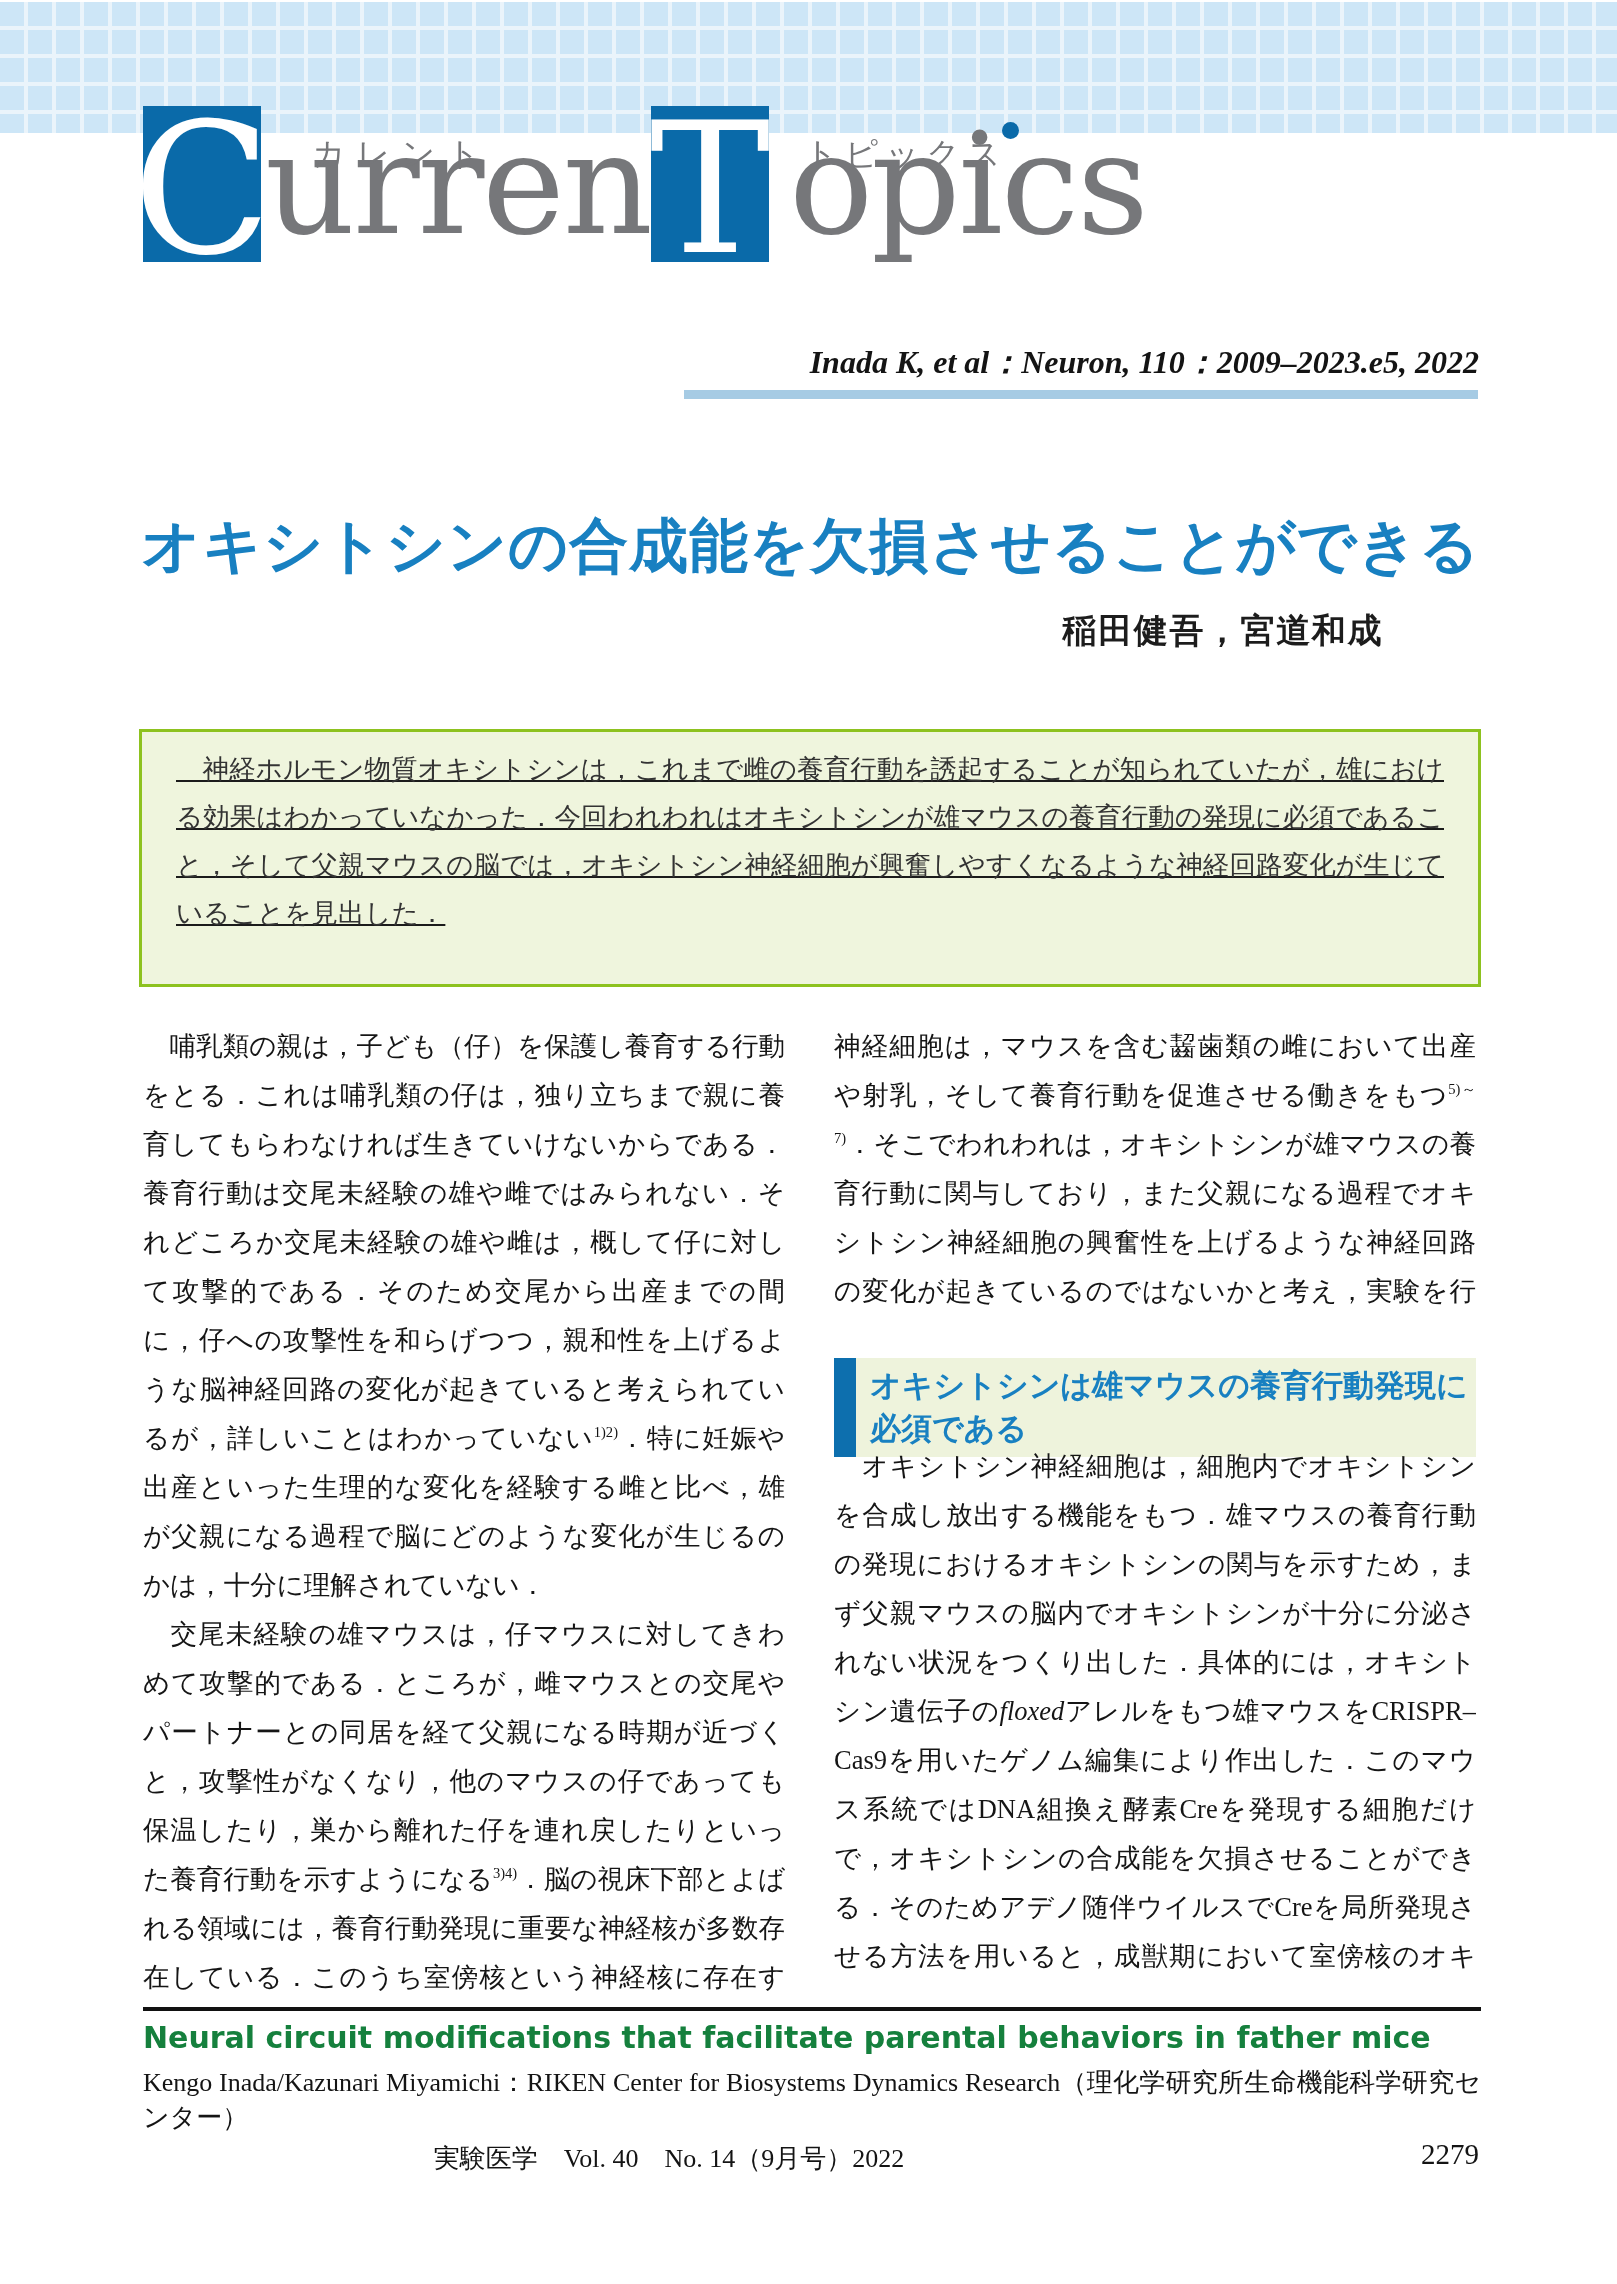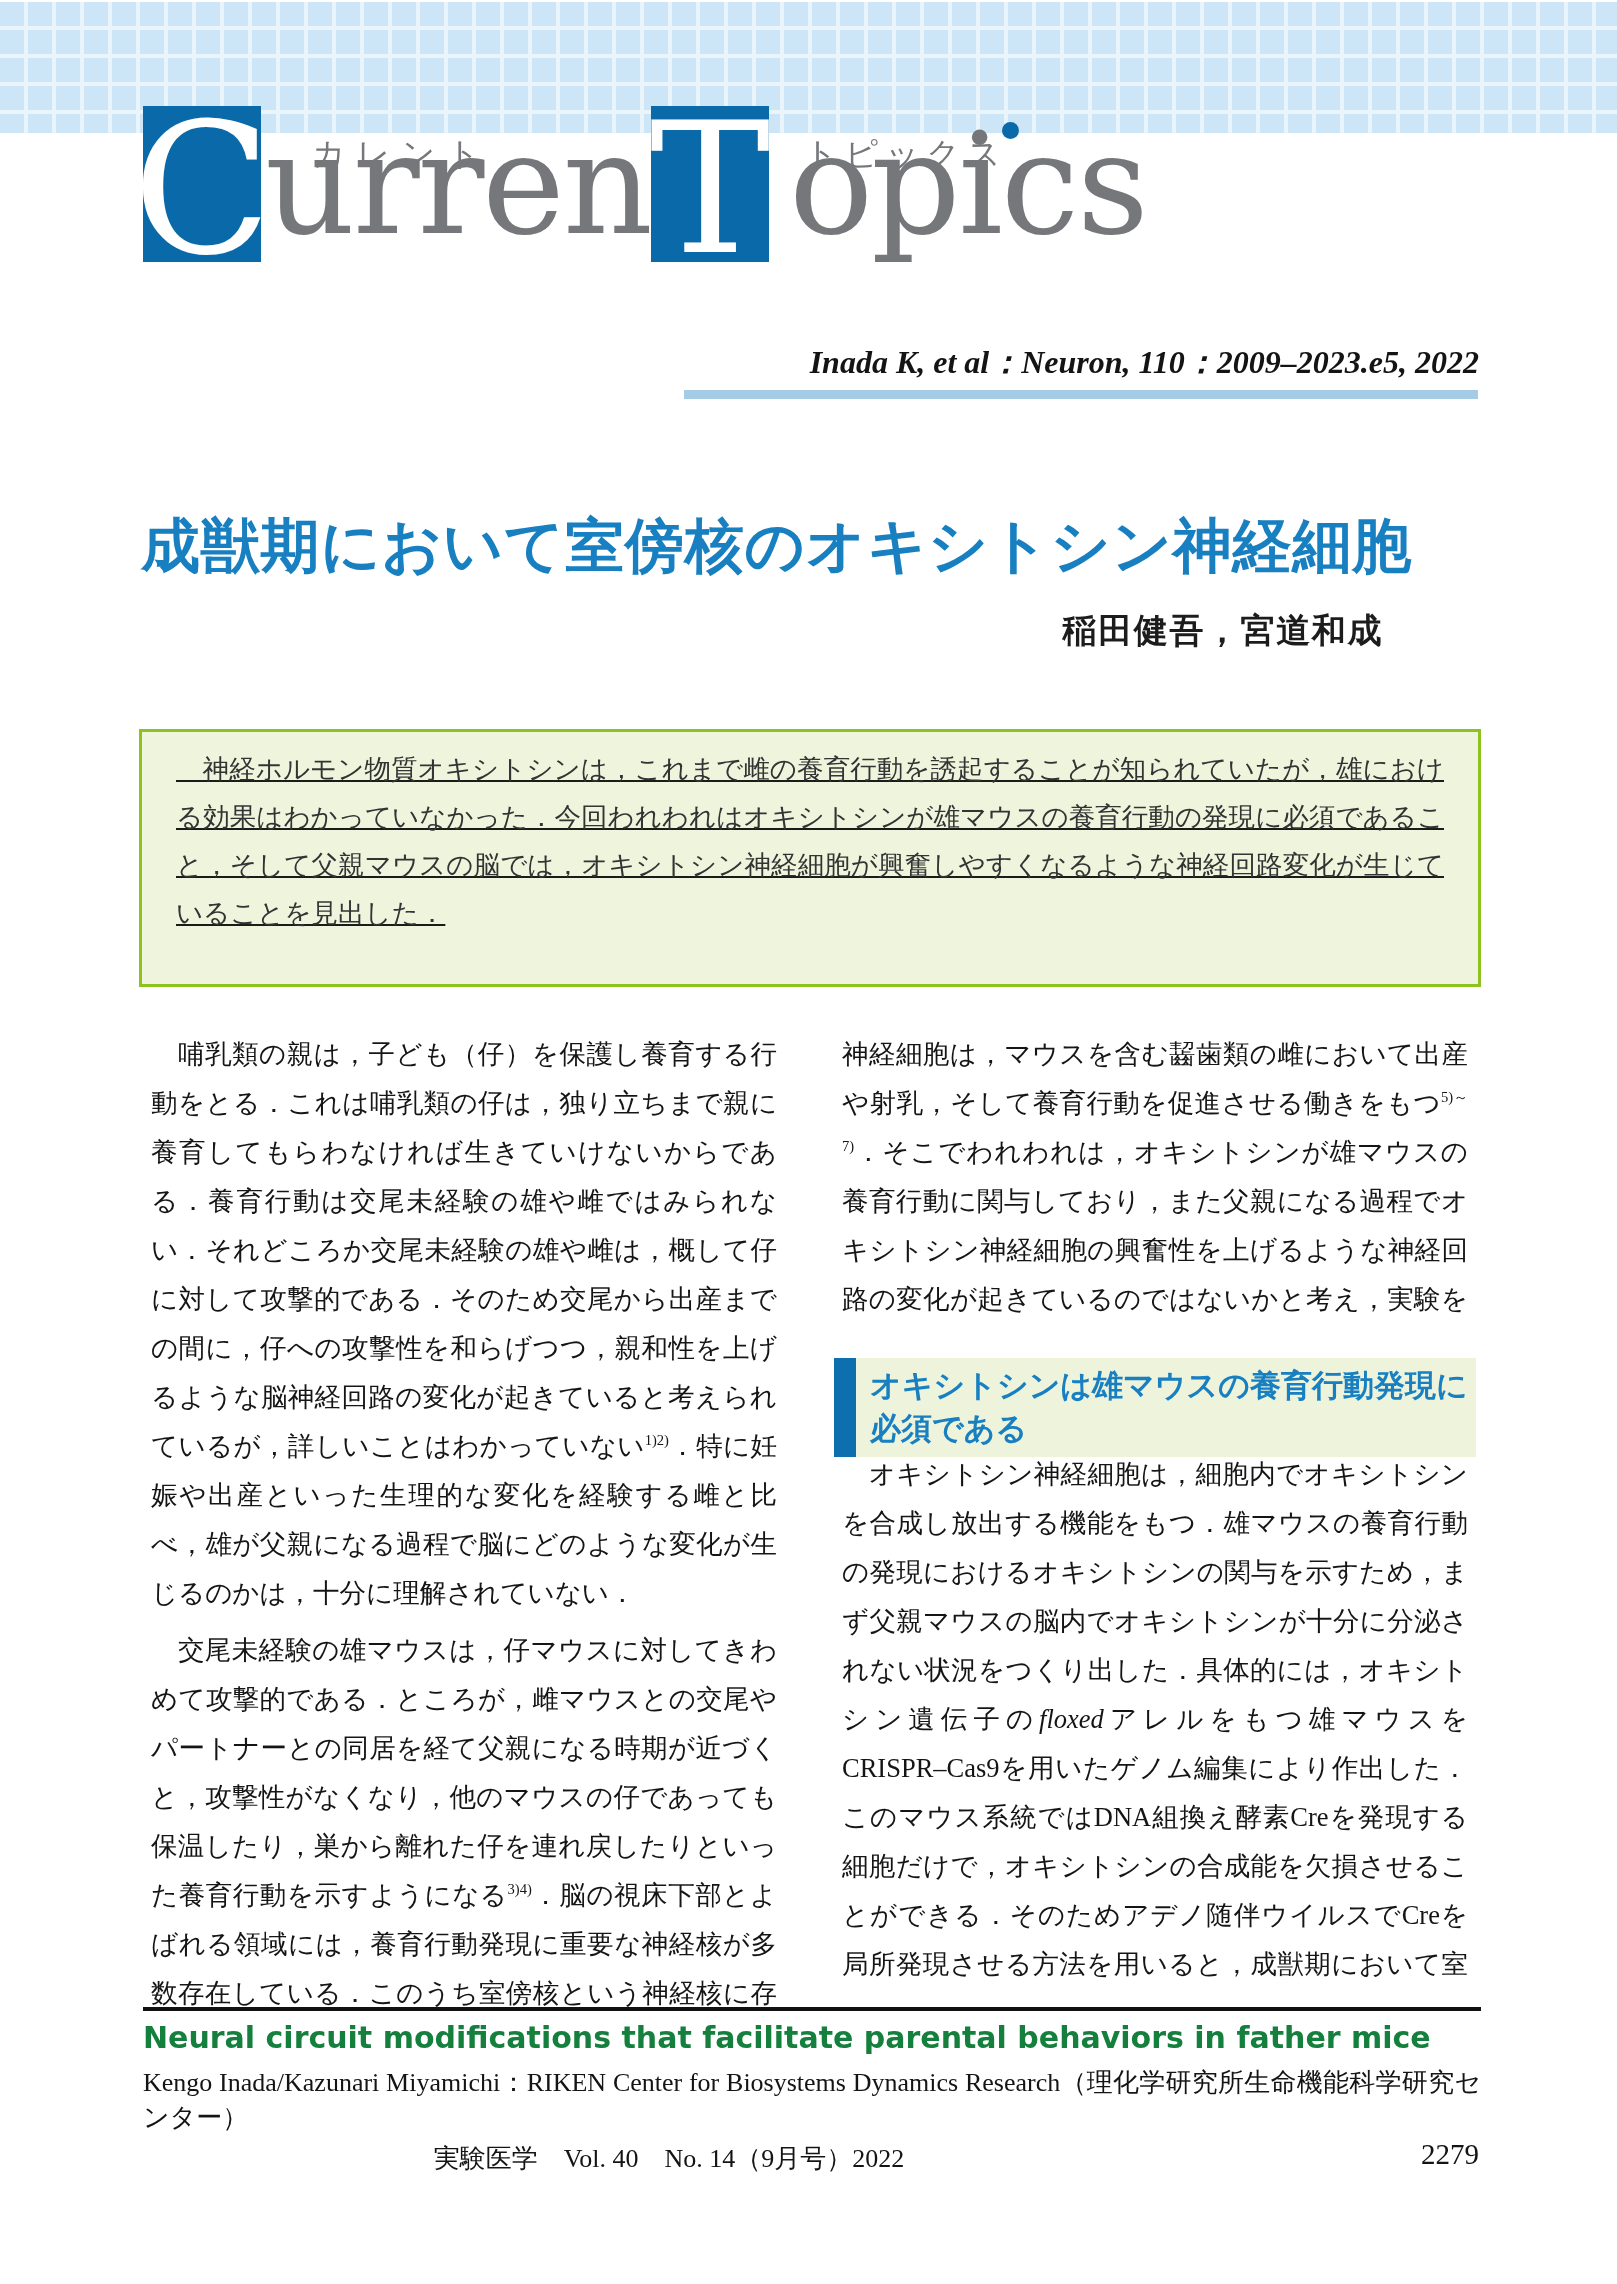"成獣期において室傍核のオキシトシン神経細胞" h1.article-title { text: 成獣期において室傍核のオキシトシン神経細胞 -> オキシトシンの合成能を欠損させることができる }
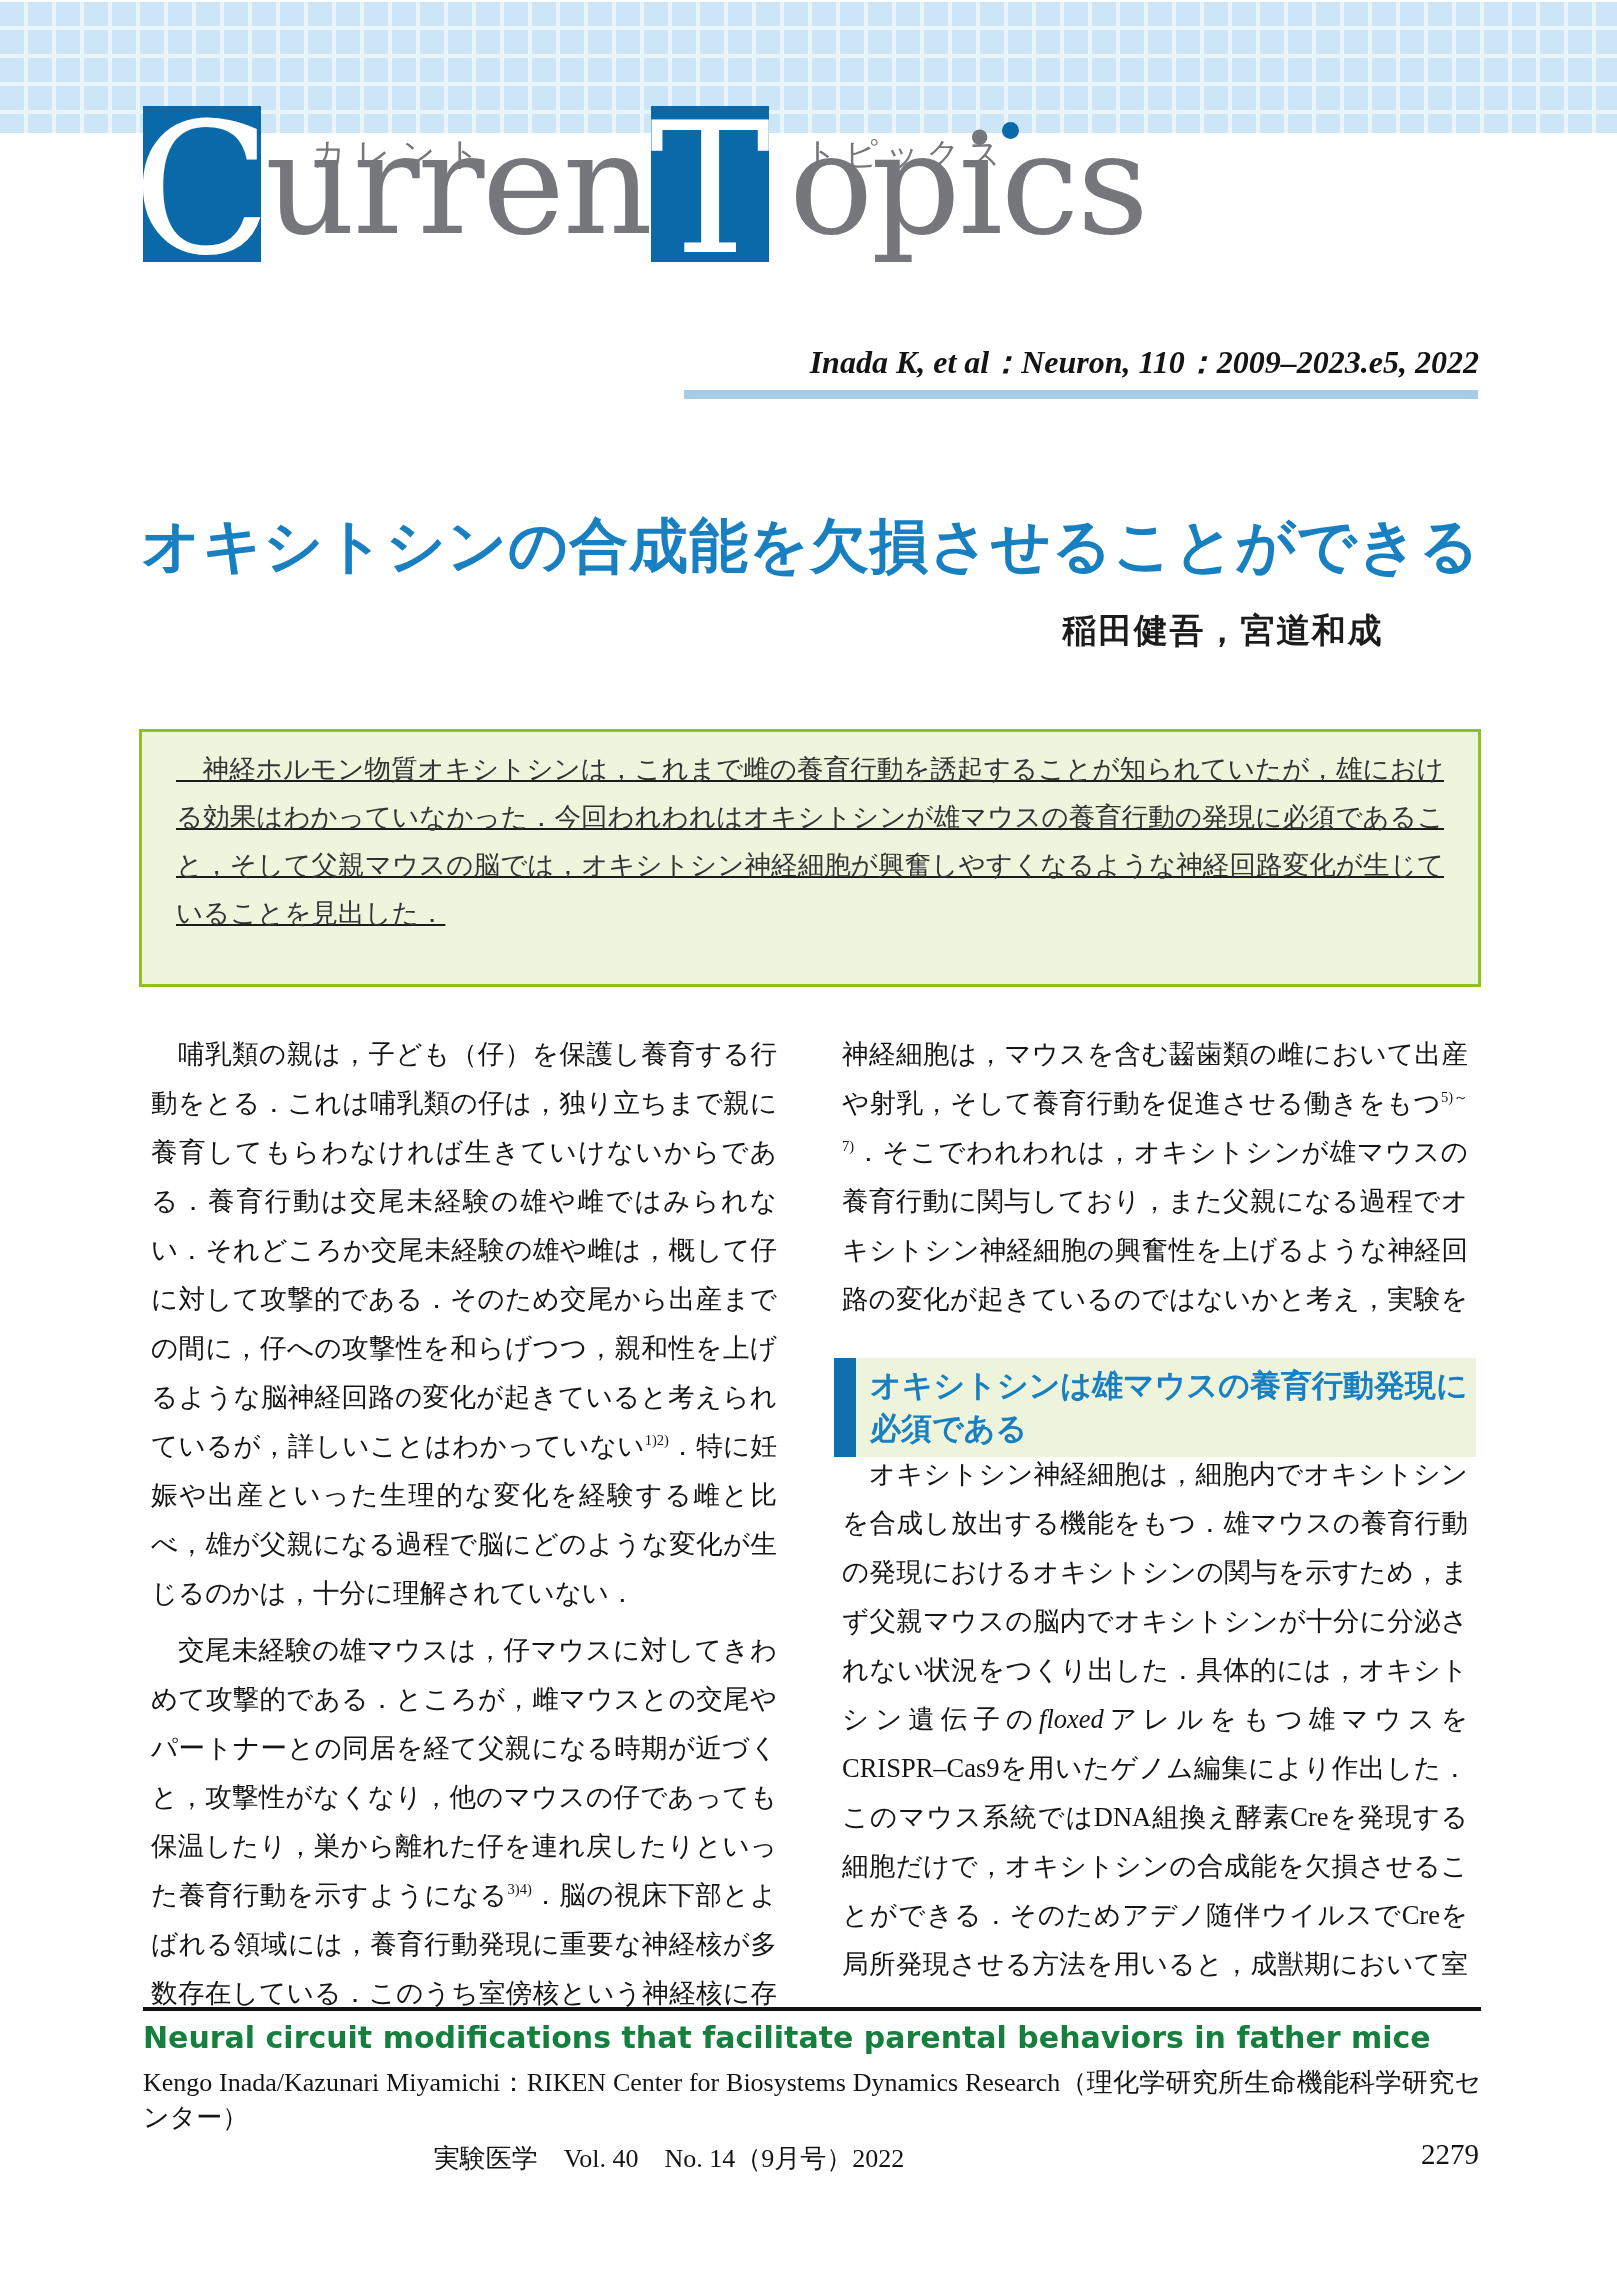"哺乳類の親は，子ども（仔）を保護し養育する行動をとる．これは哺乳類の仔は，独り立" .body-col p { margin: 8px -> 0 }
